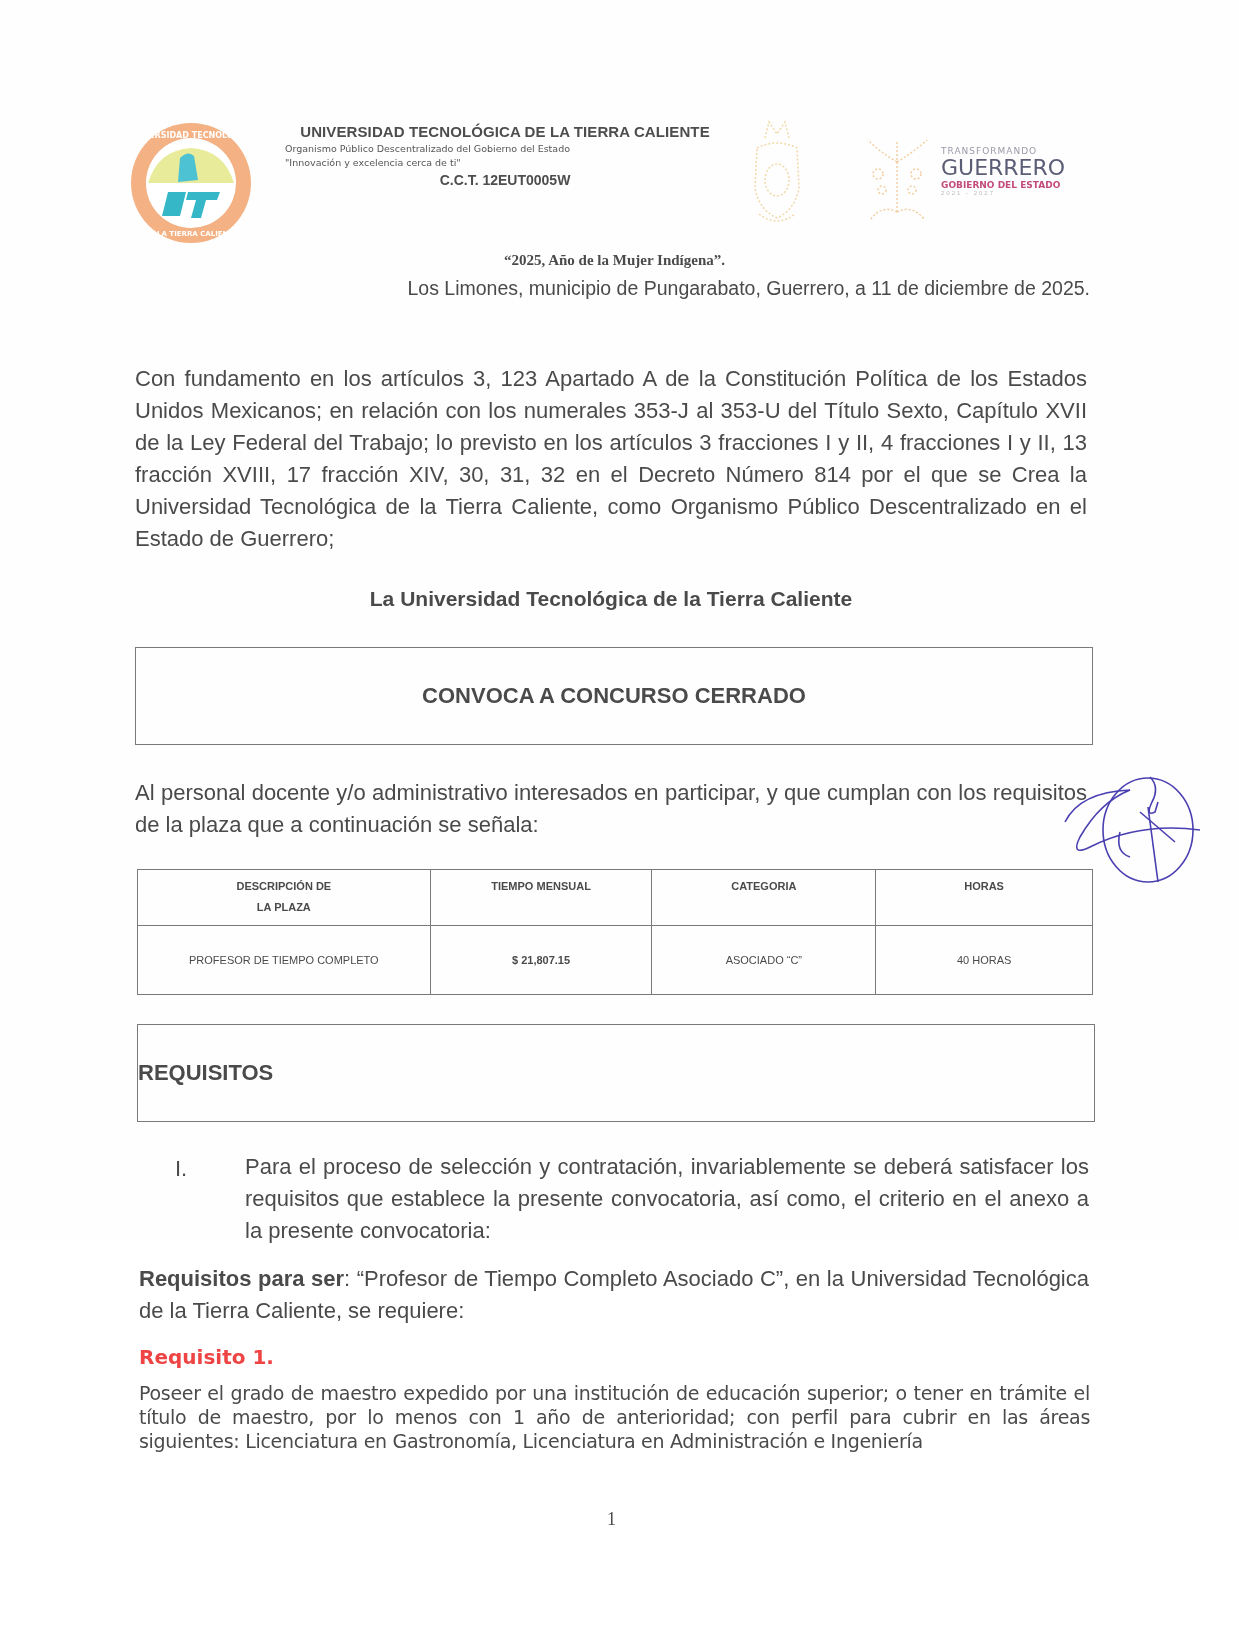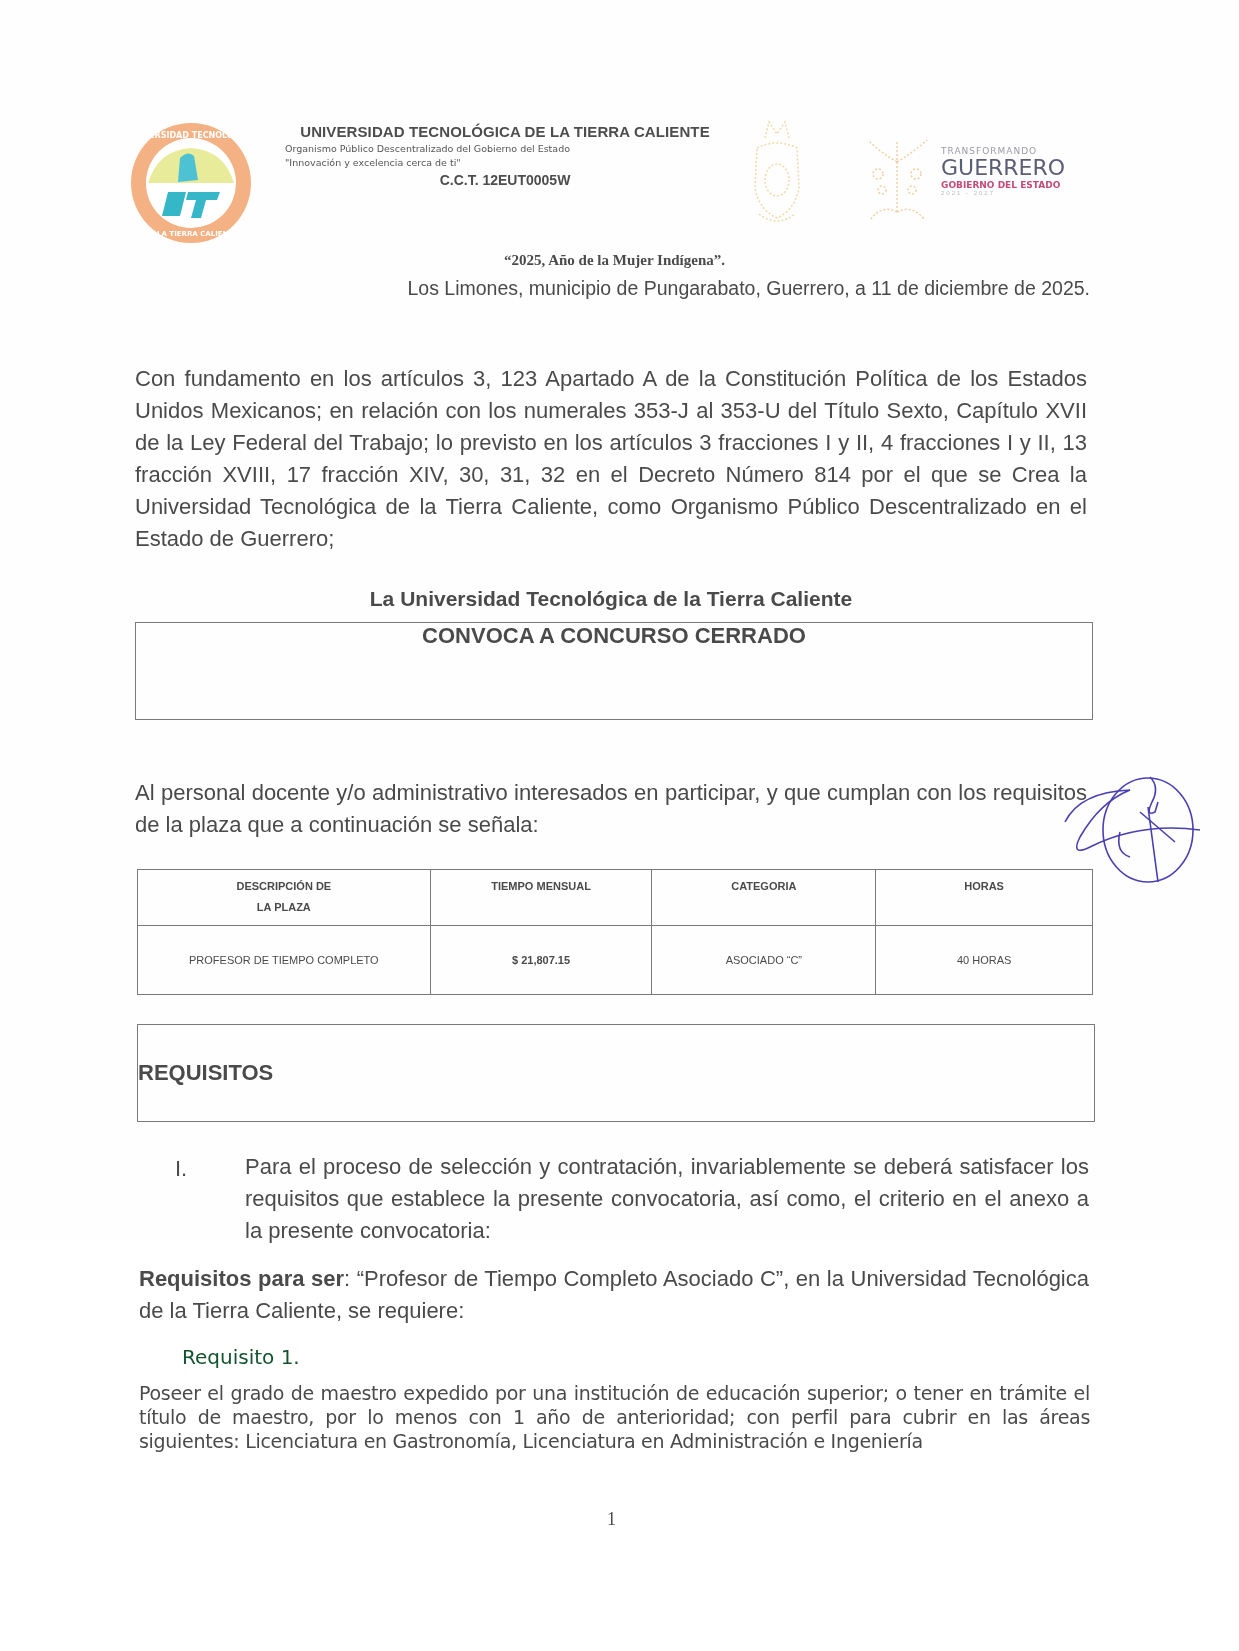"CONVOCA A CONCURSO CERRADO" .box1 { align-items: flex-start -> center; top: 622px -> 647px }
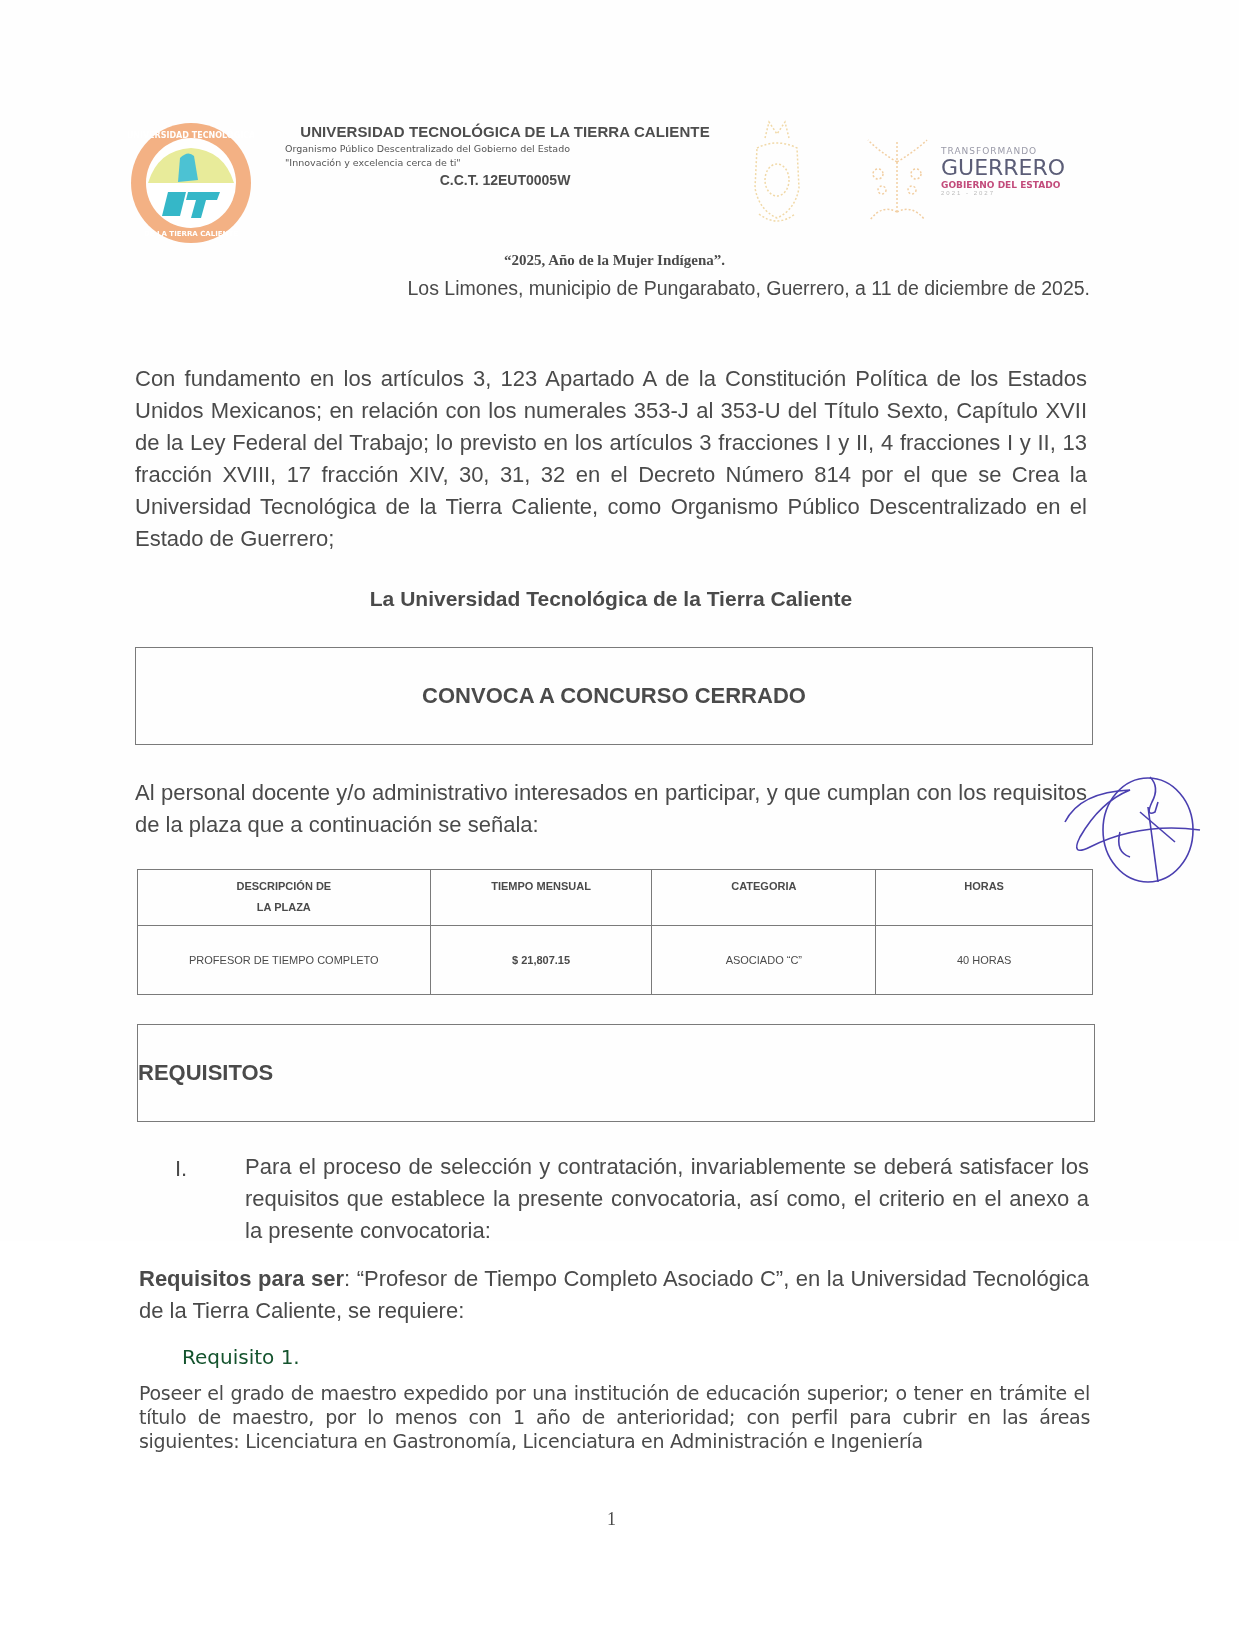"Requisito 1." .req1-title { color: #14532d -> #ef4444; font-weight: normal -> bold; margin-left: 43px -> none }
